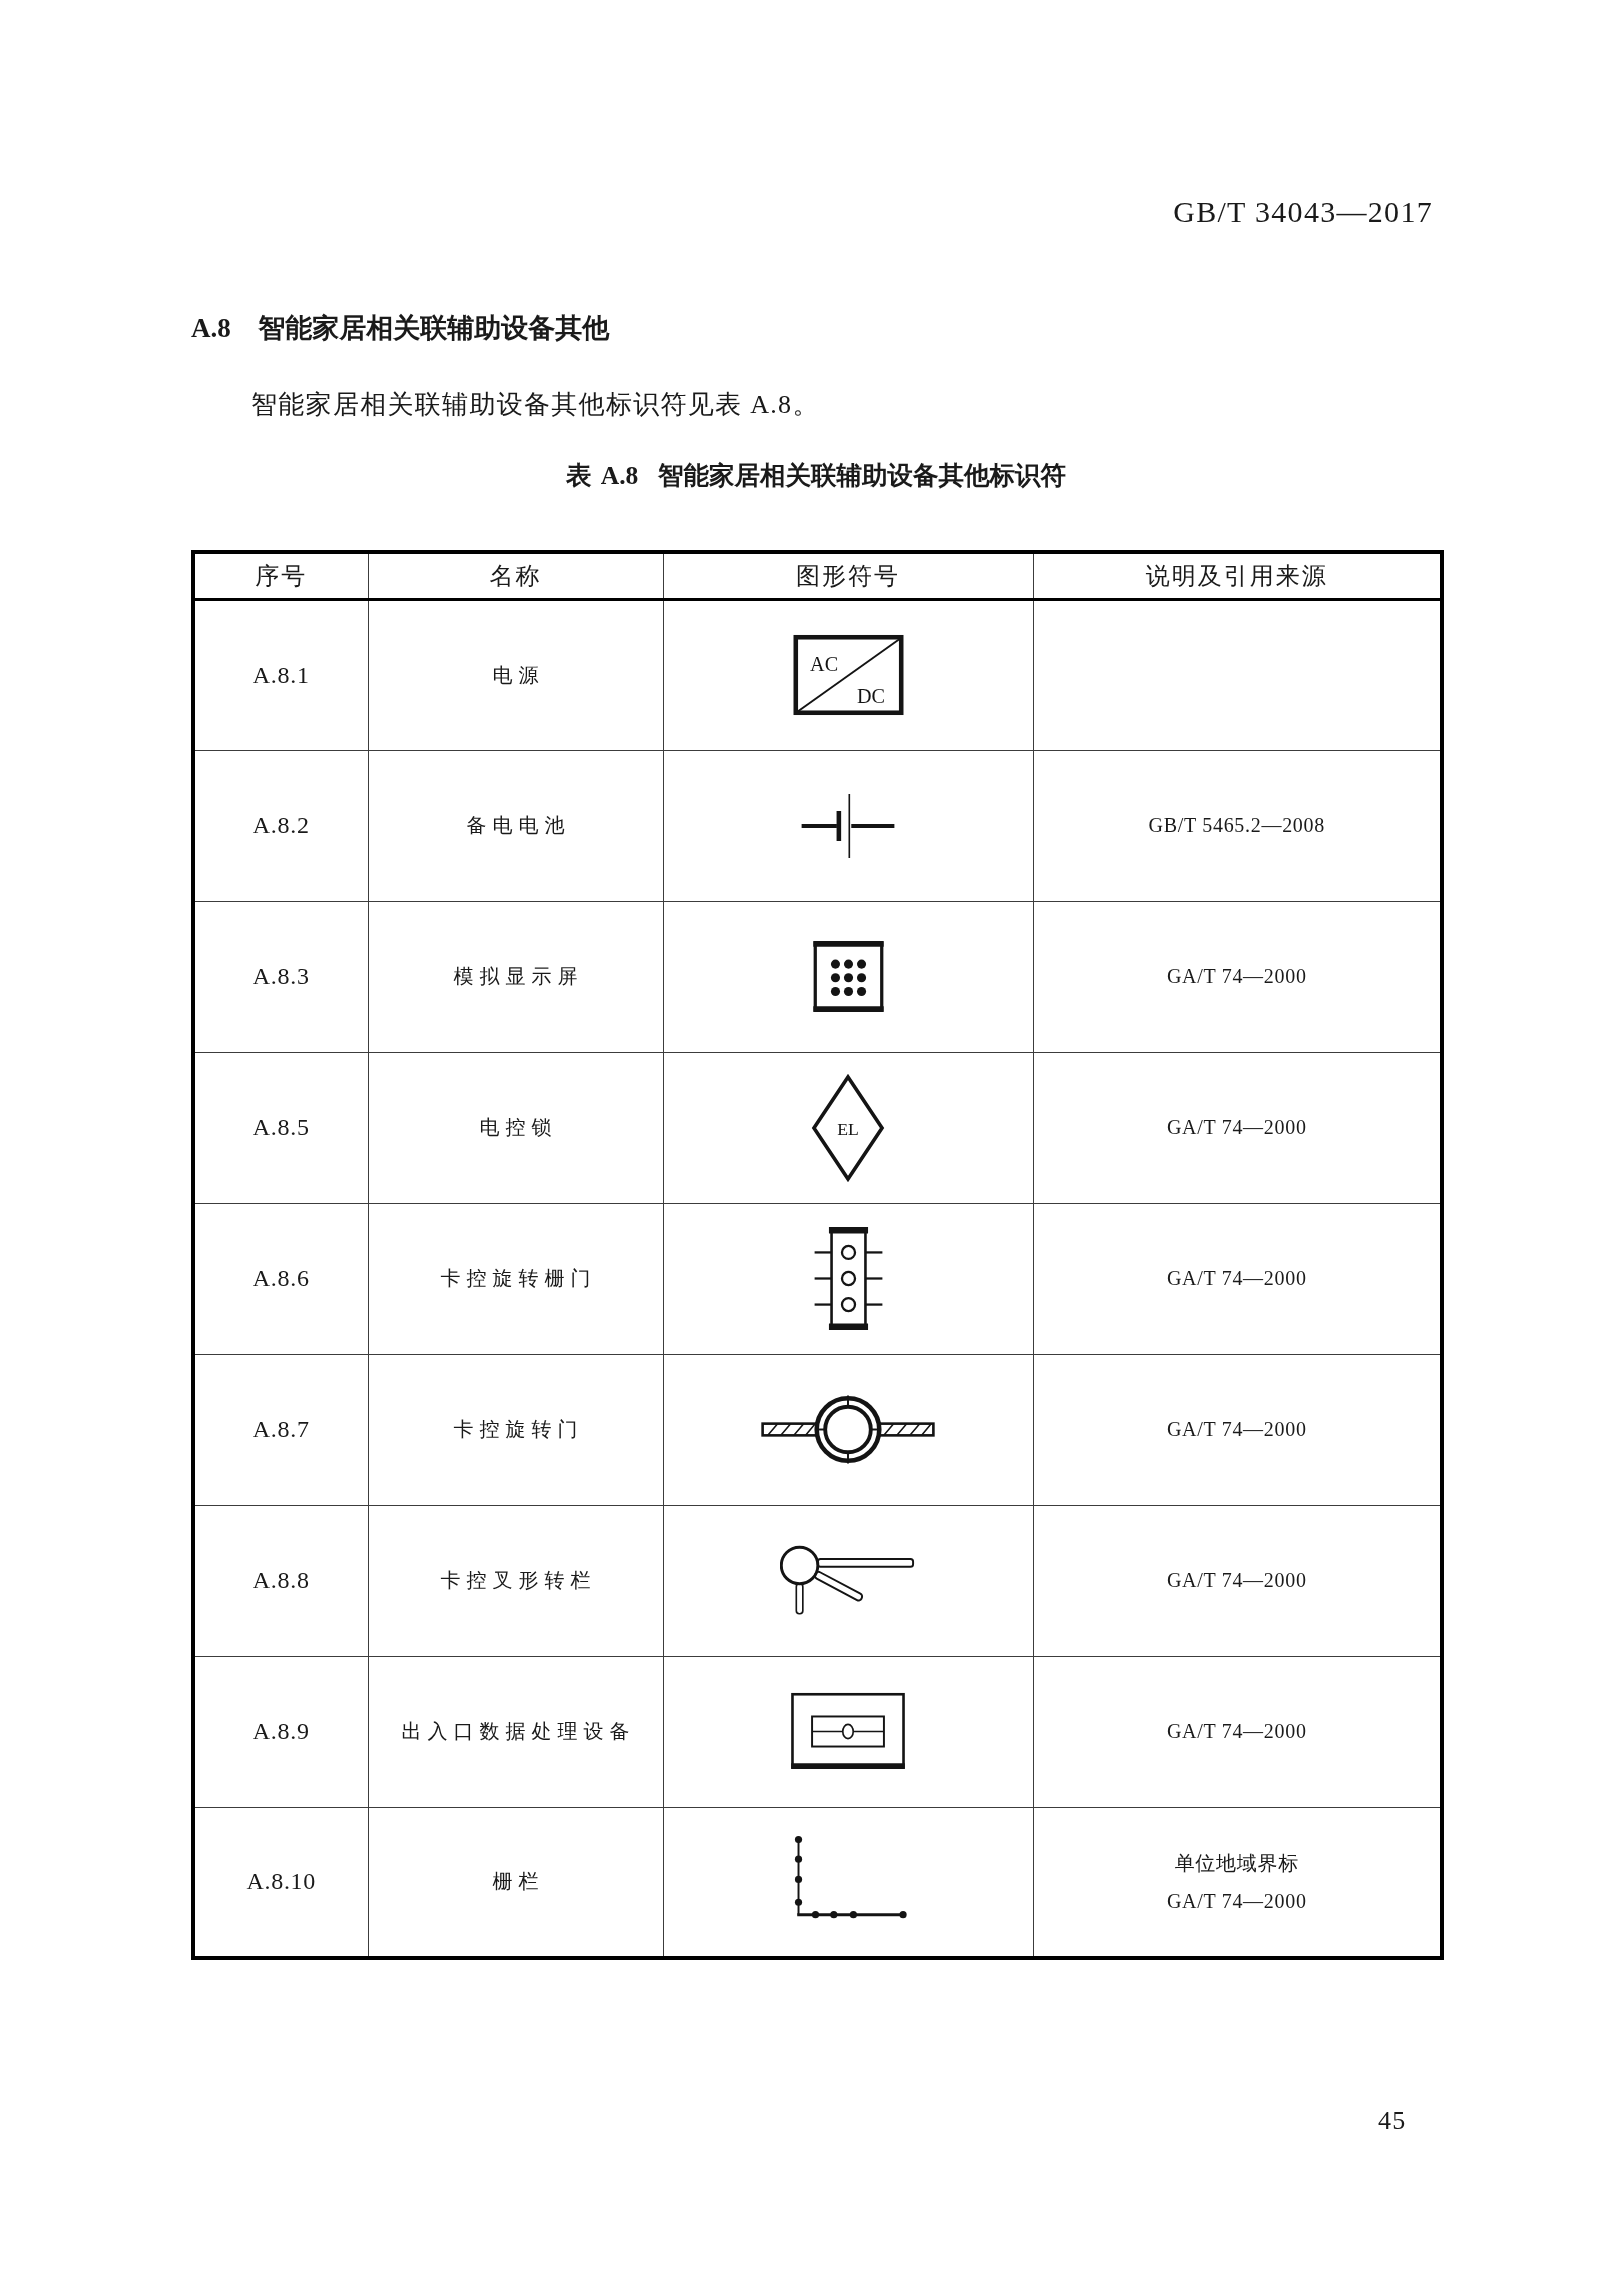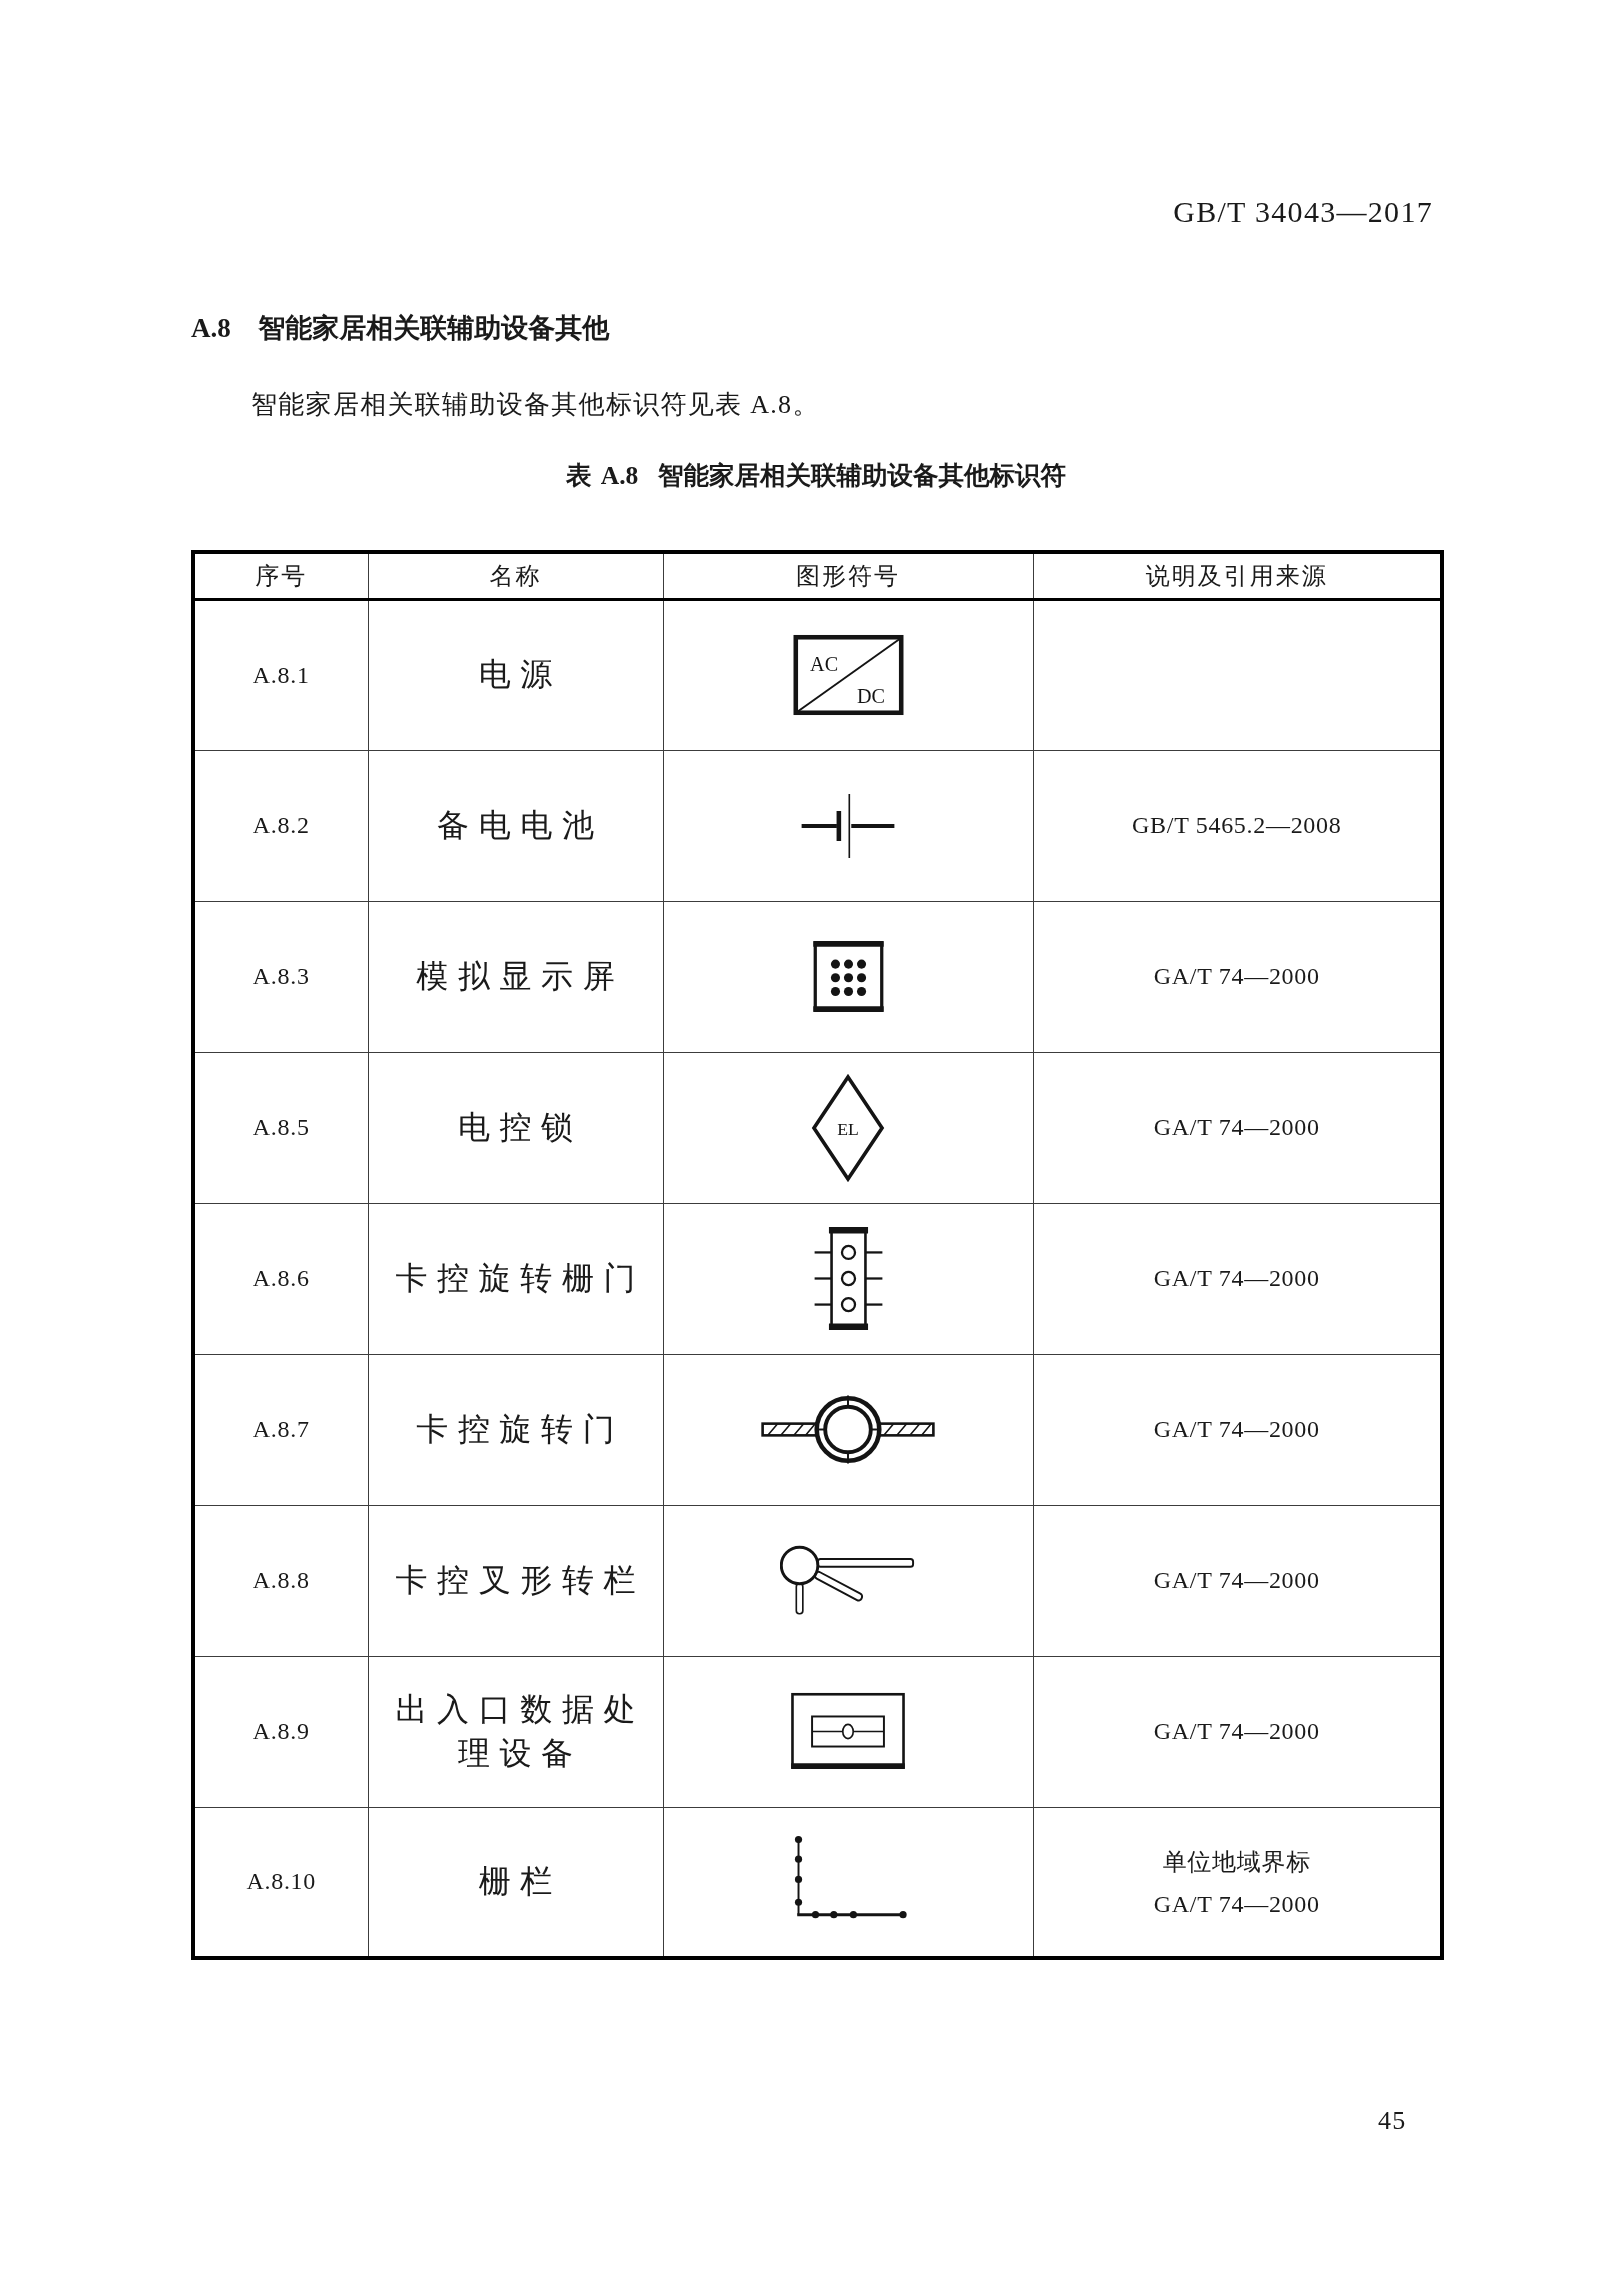"电源" td.c-name { font-size: 32px -> 20px }
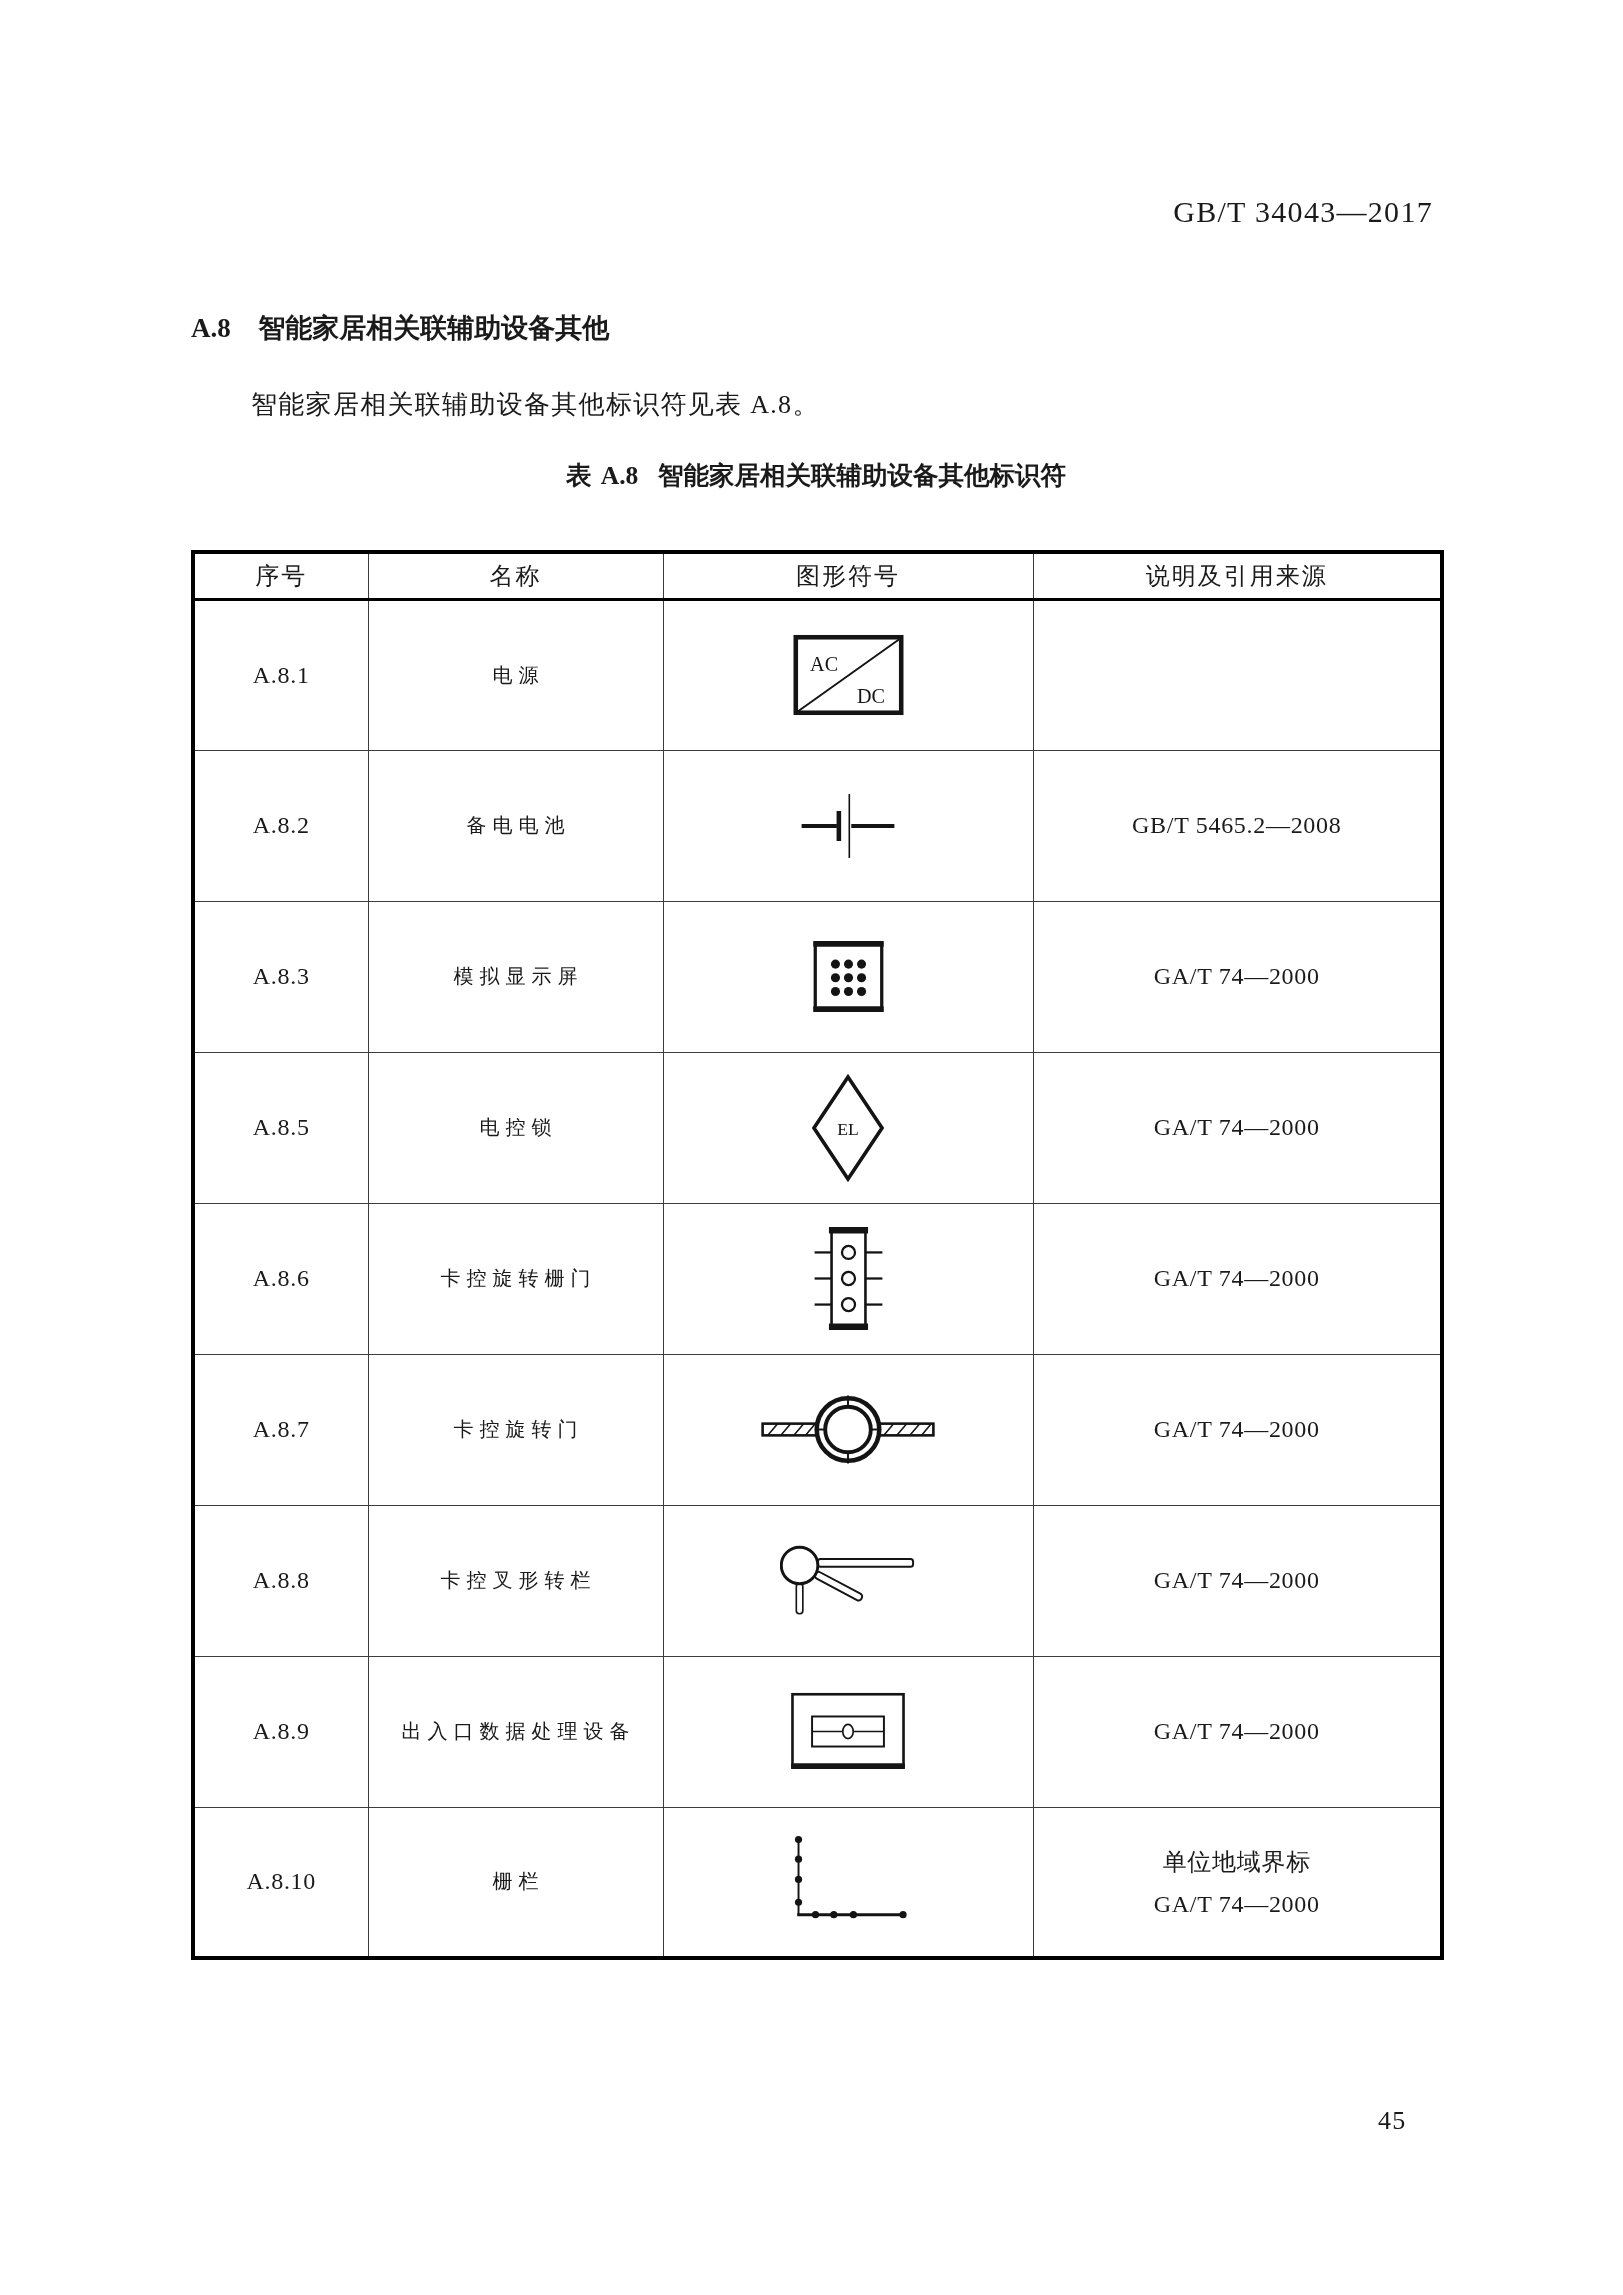"GB/T 5465.2—2008" td.c-source { font-size: 24px -> 20px }
